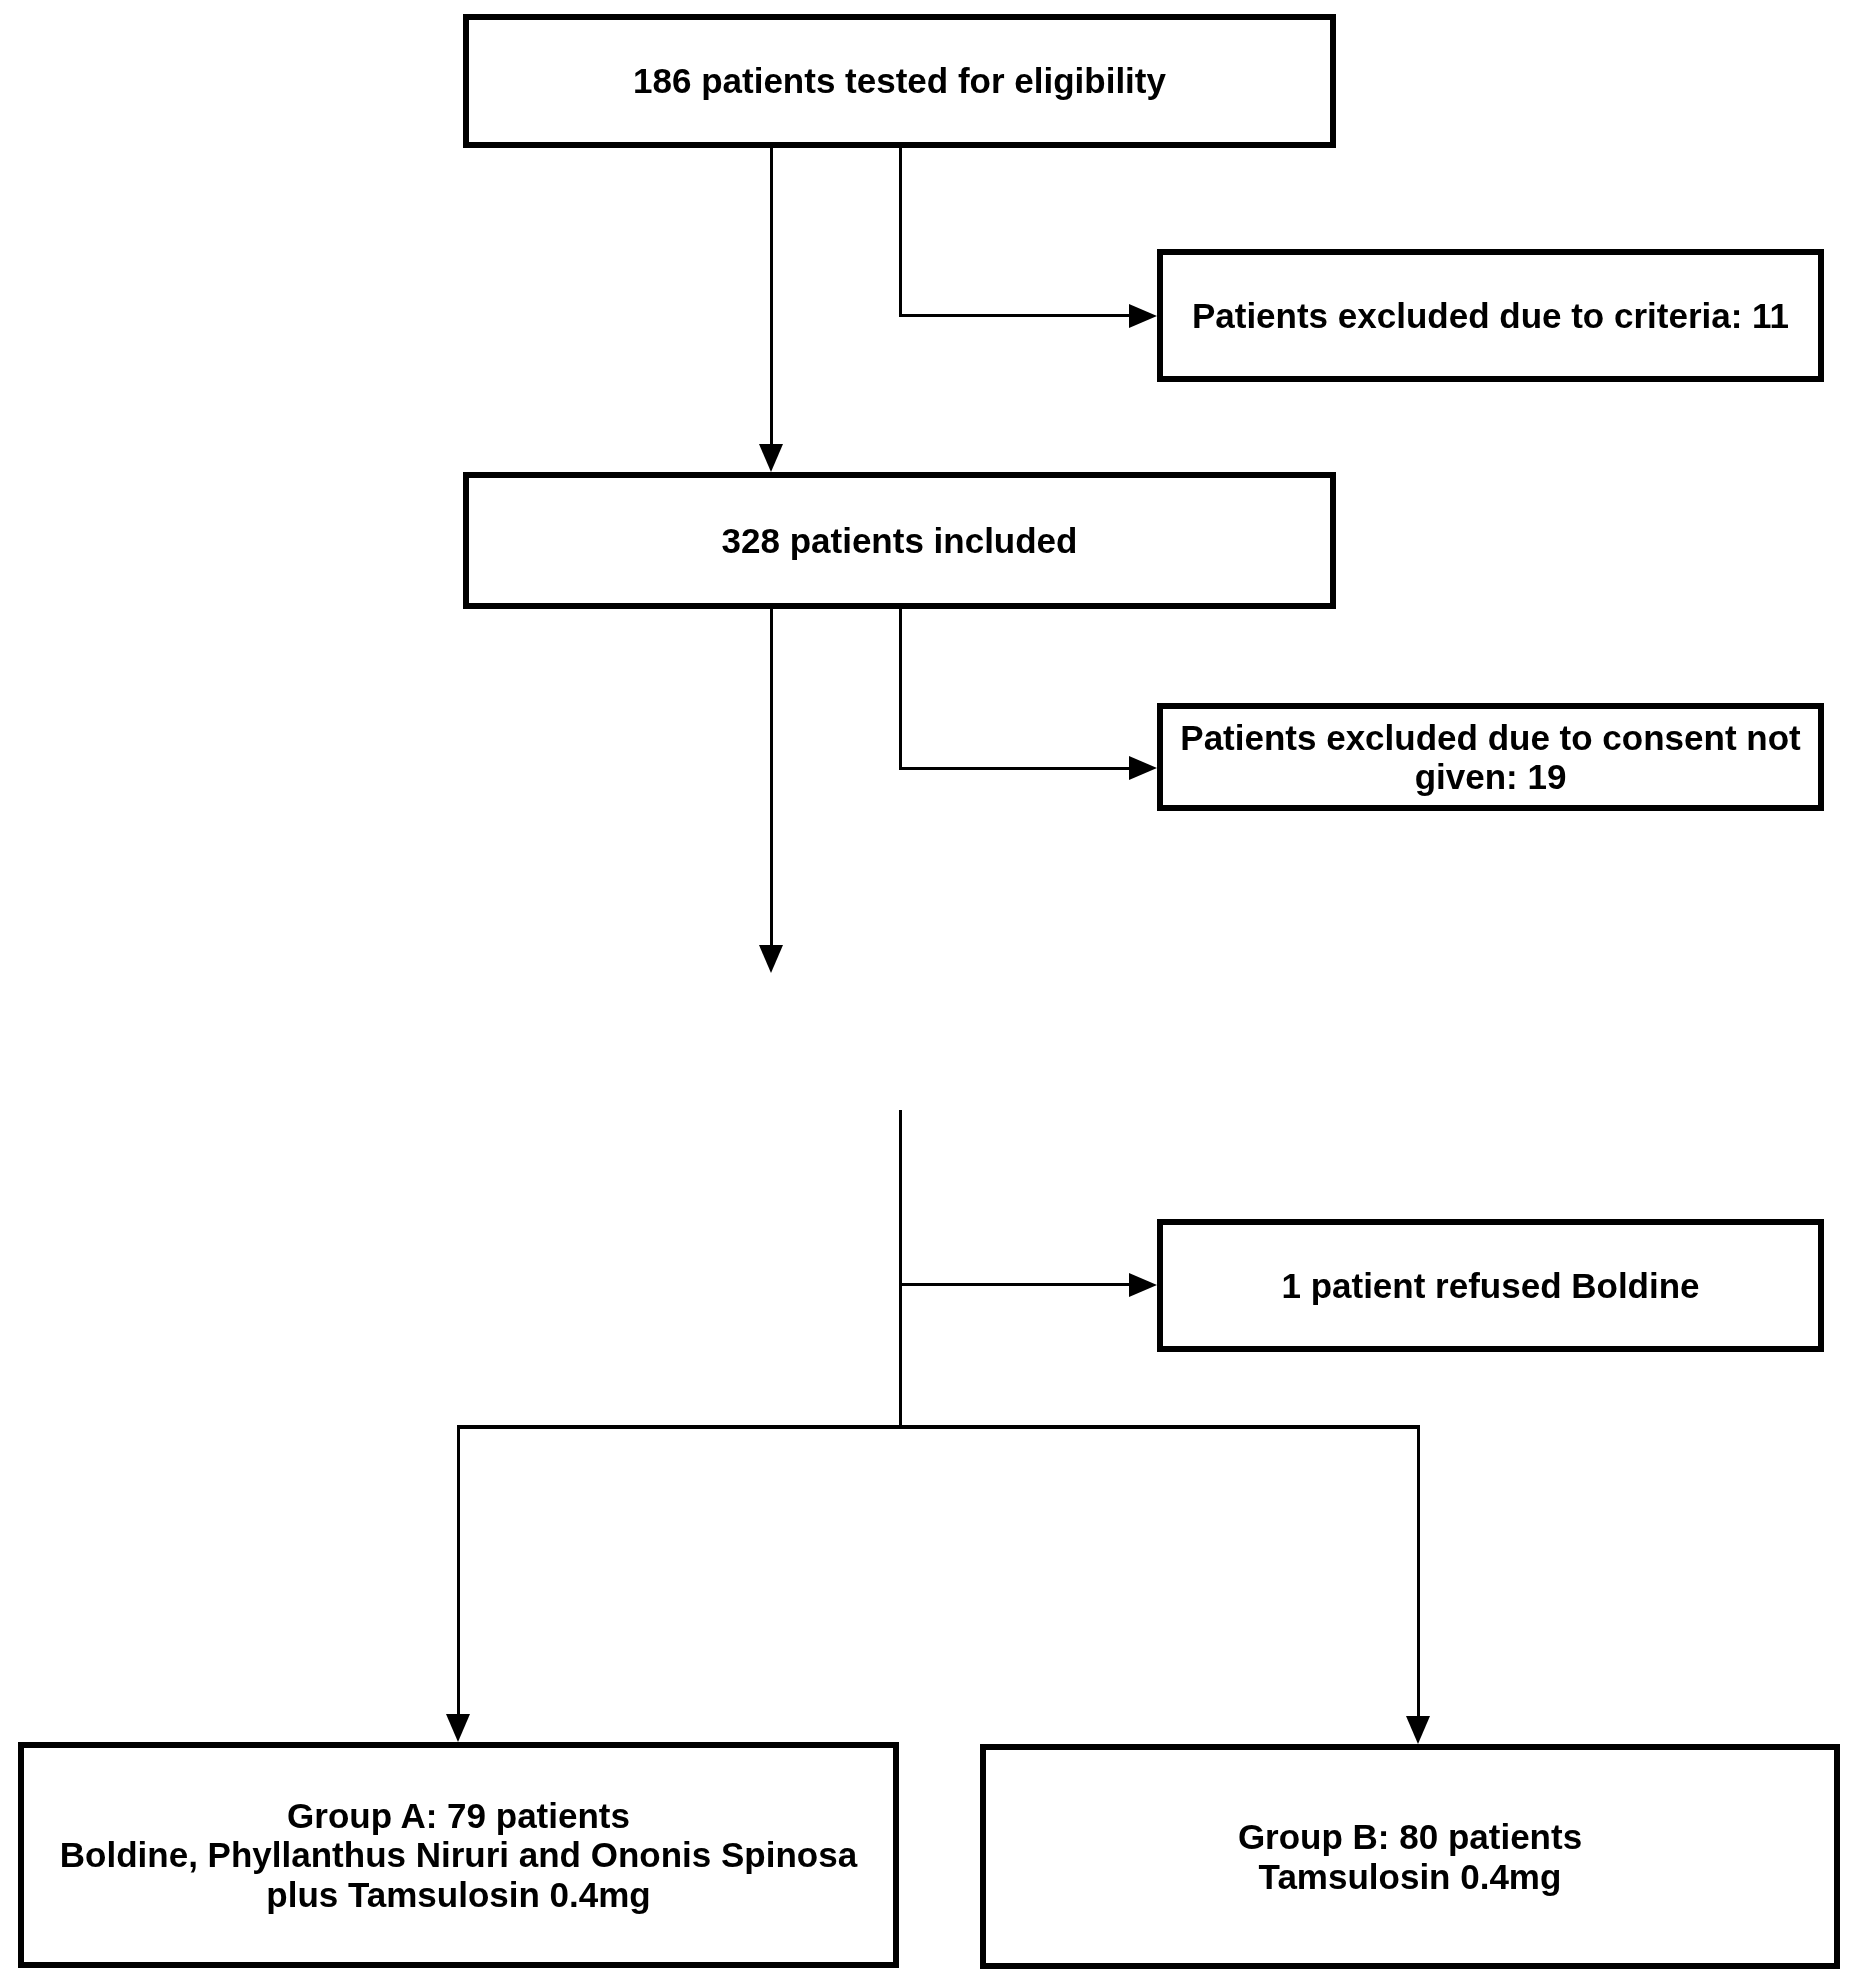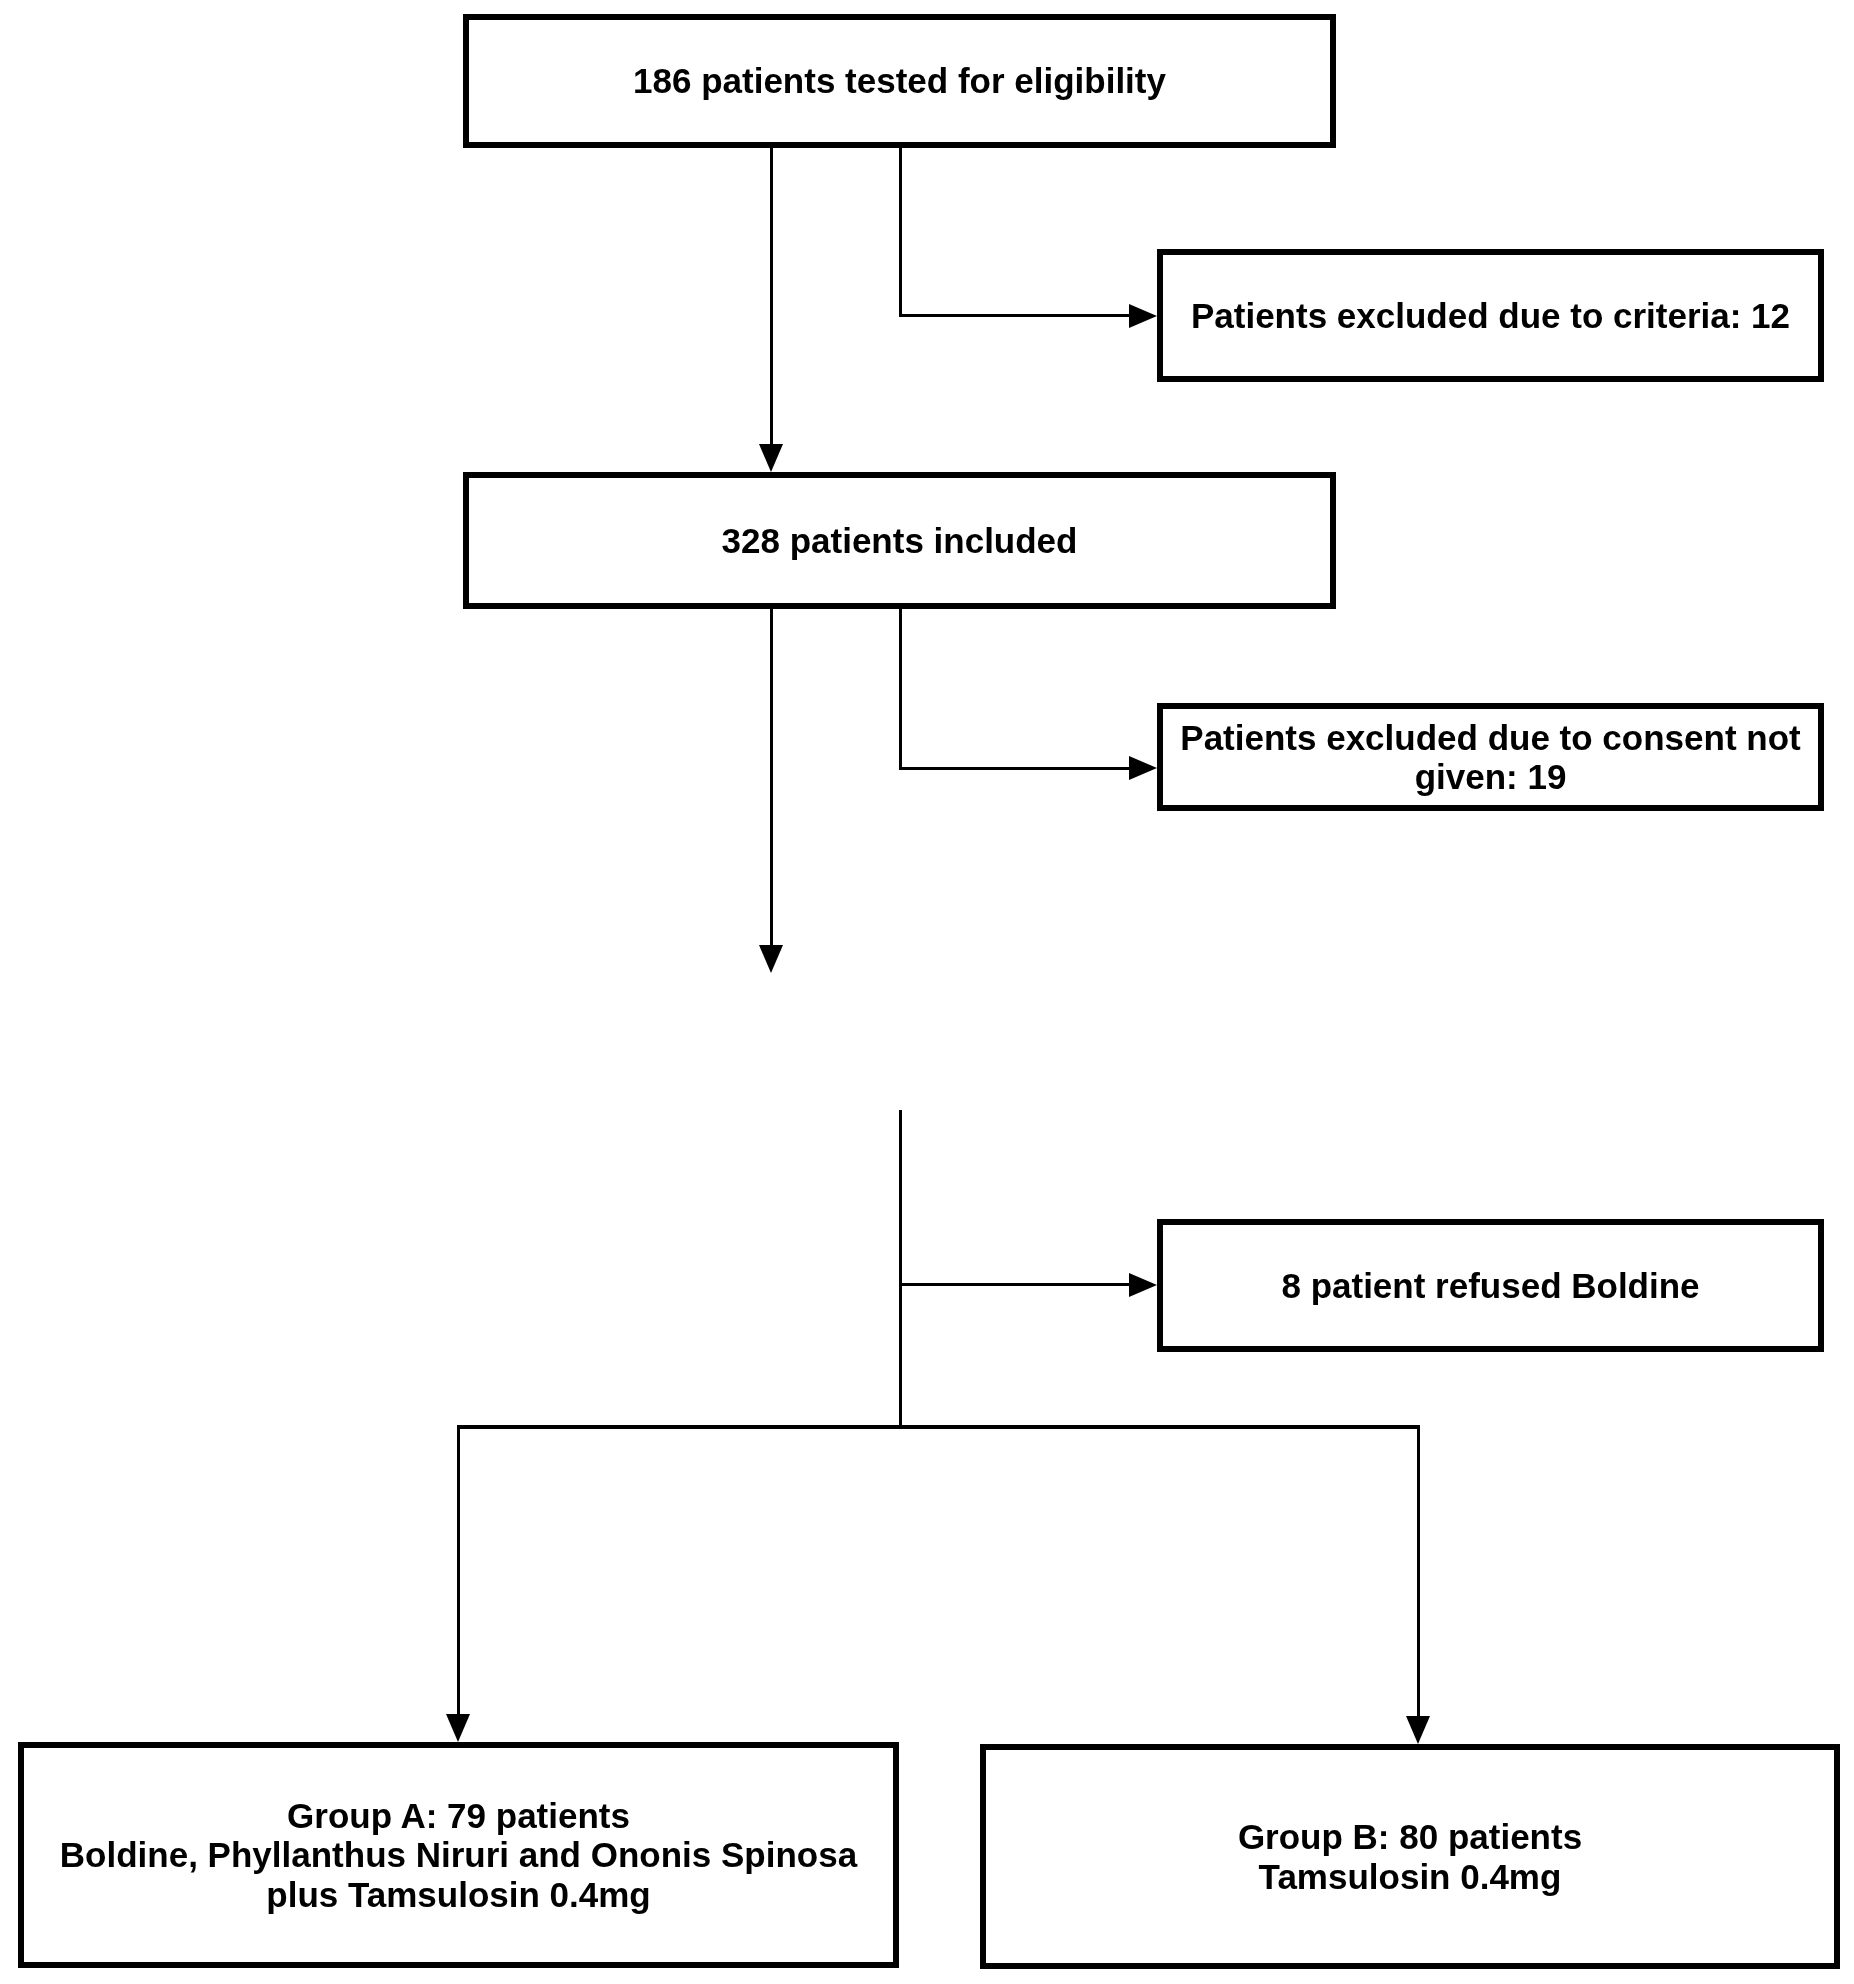"Patients excluded due to criteria:" span.line { text: 12 -> 11 }
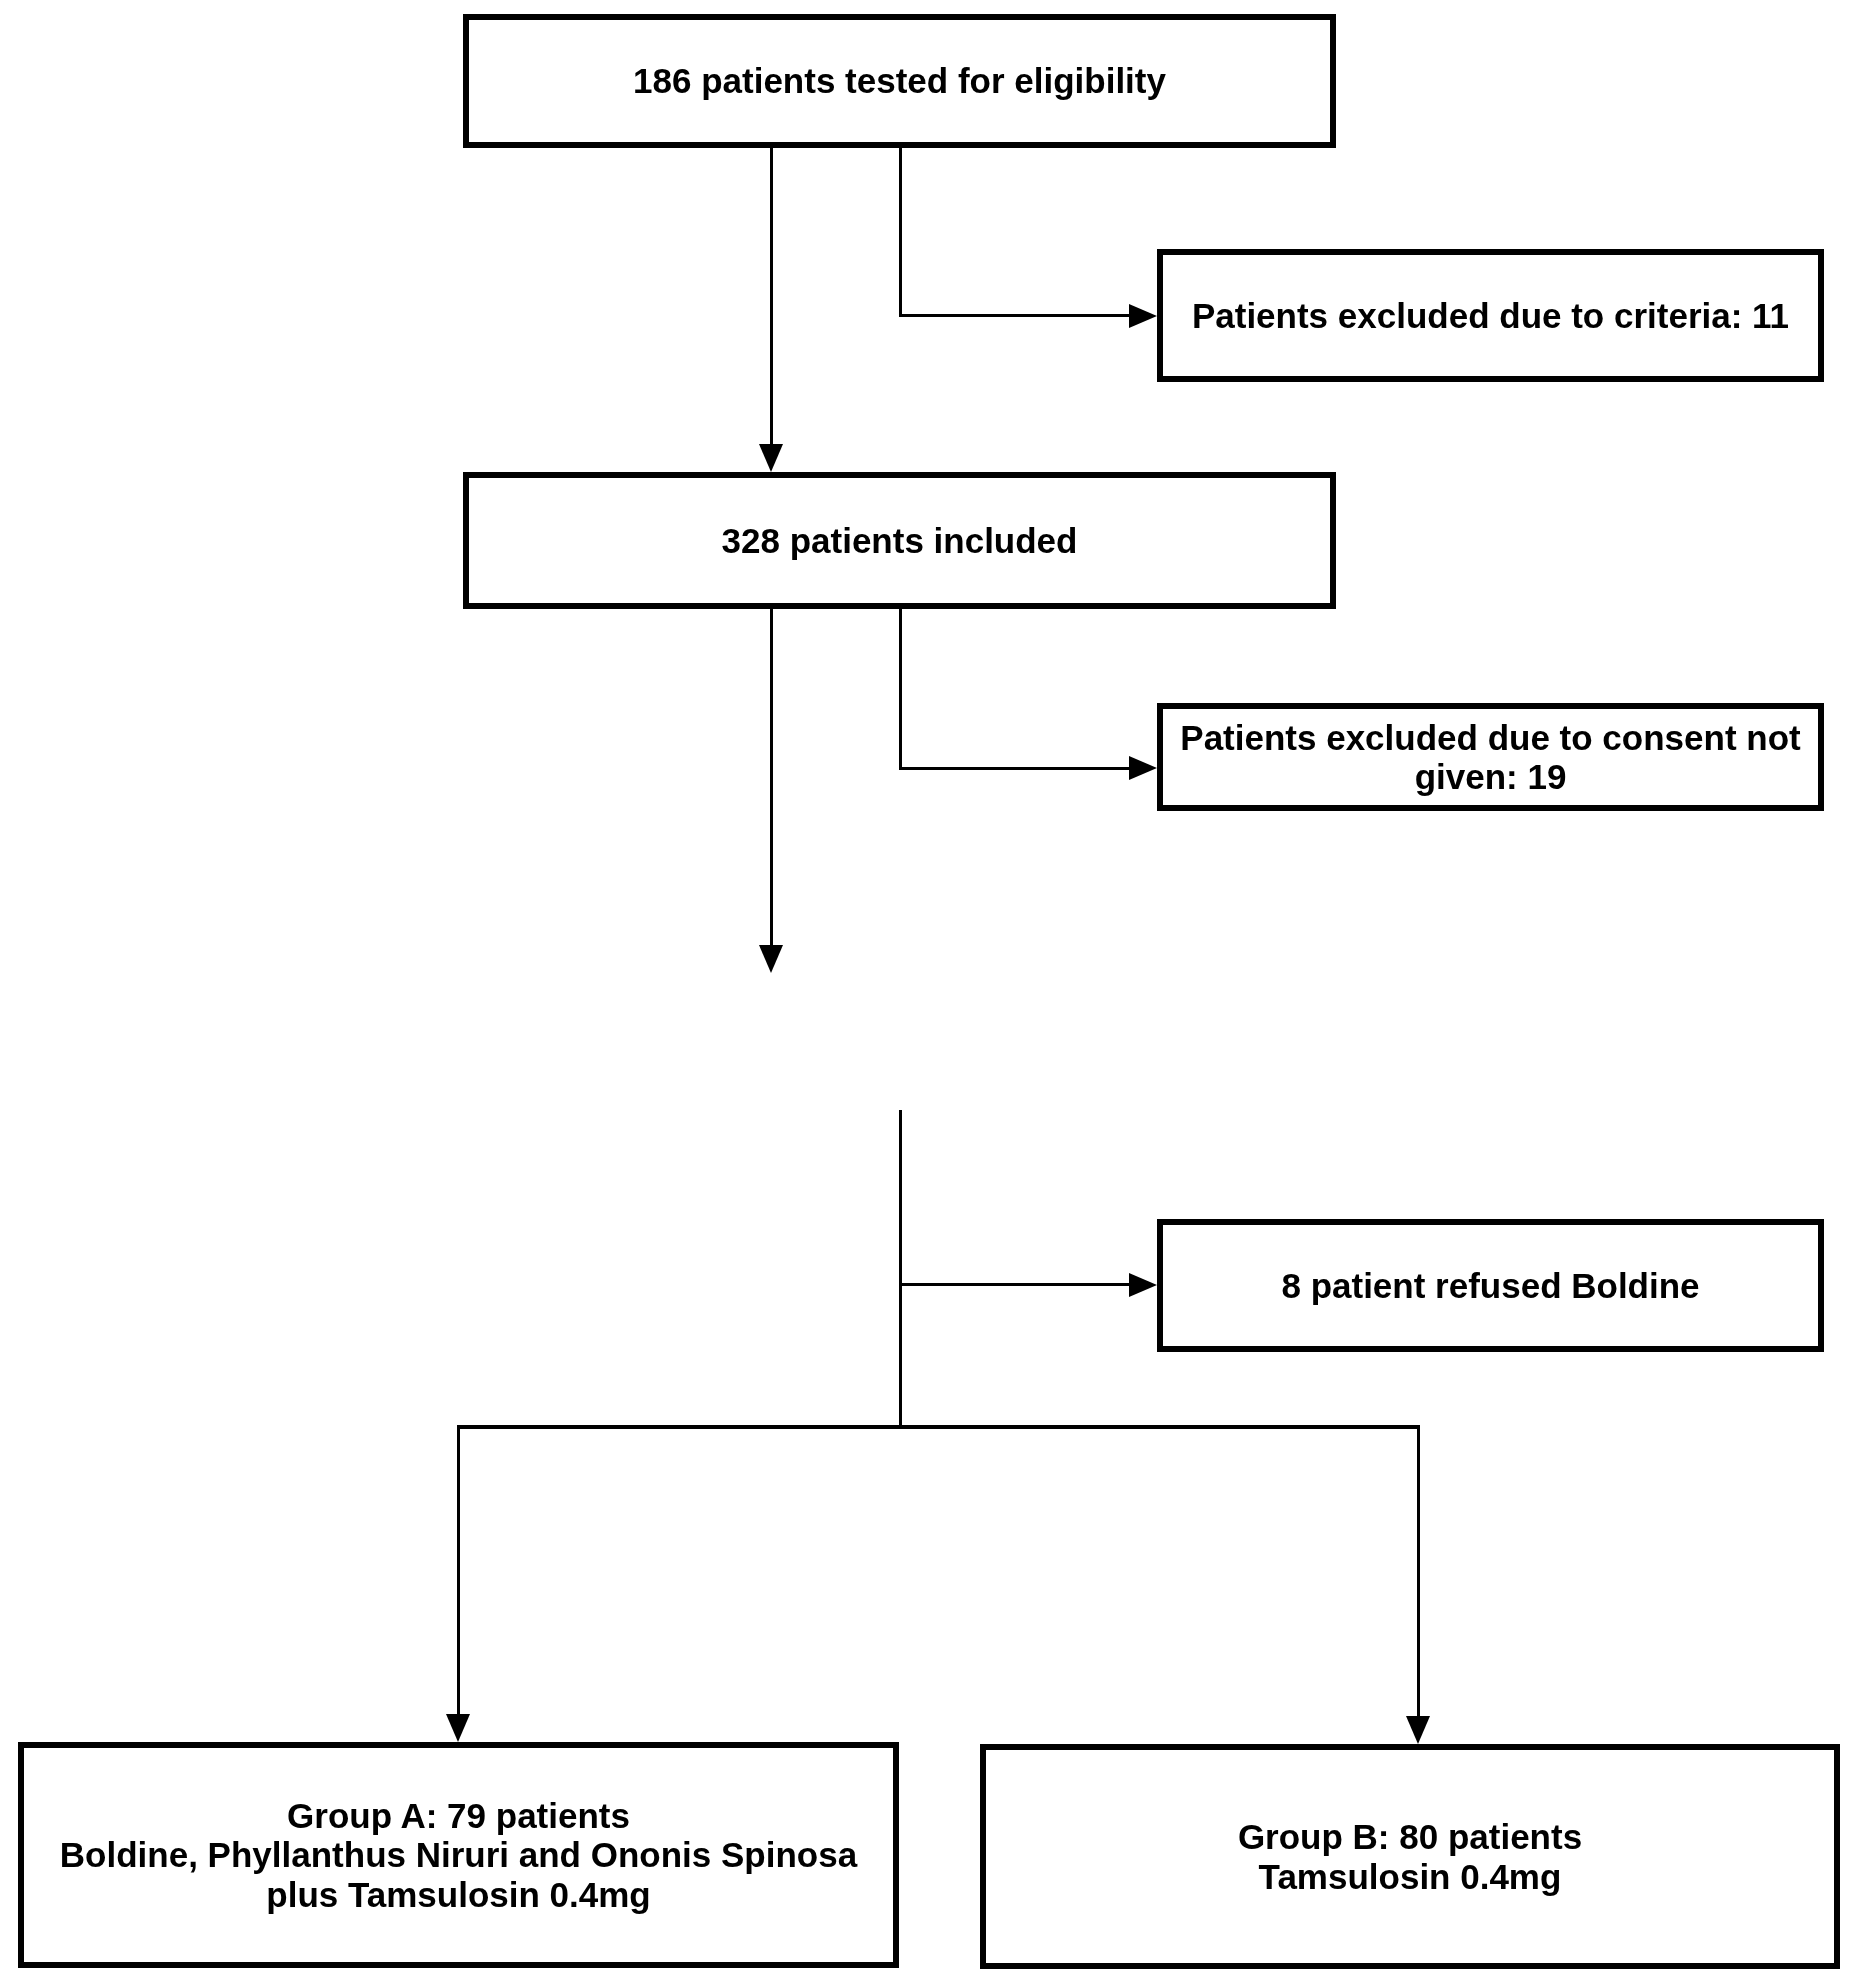"8 patient refused Boldine" span.line { text: 8 -> 1 }
